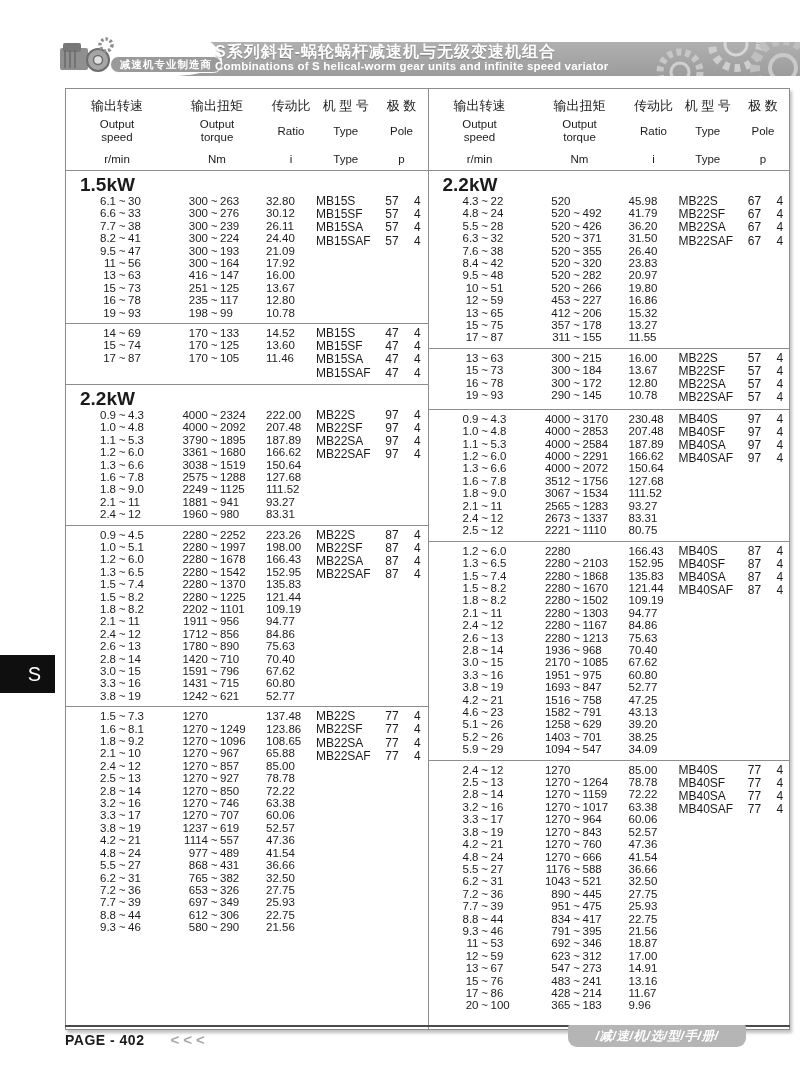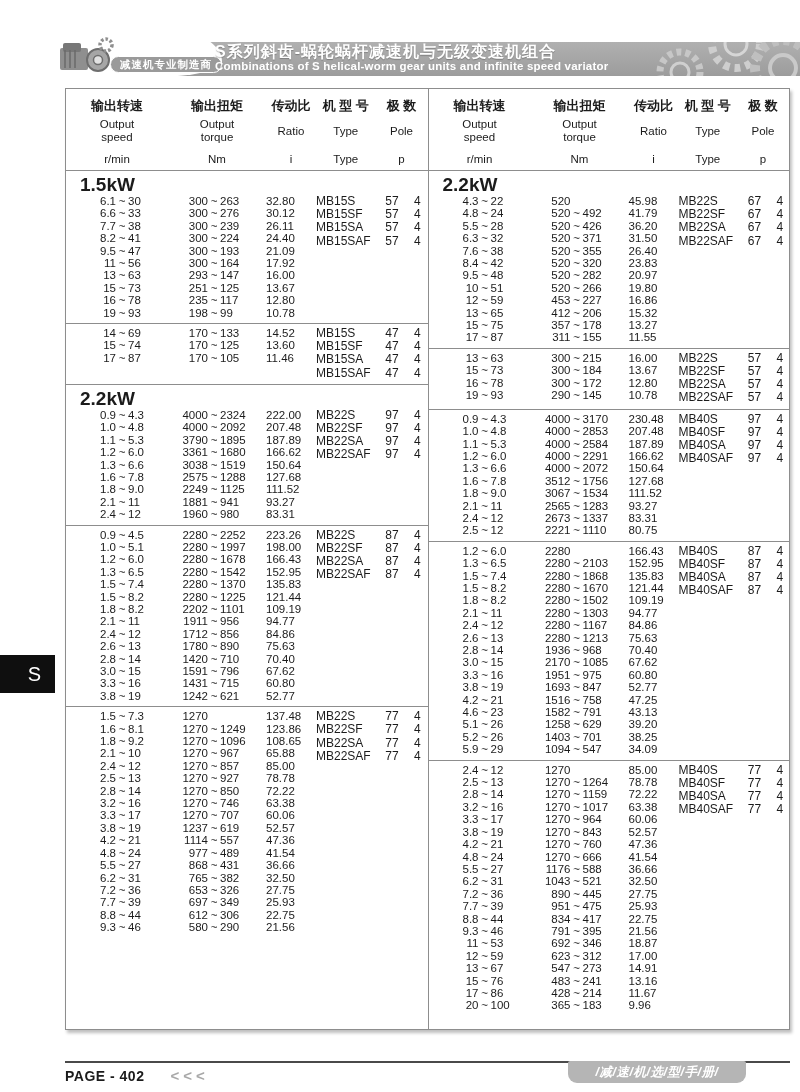"输出转速" .head-cn { font-weight: bold -> normal }
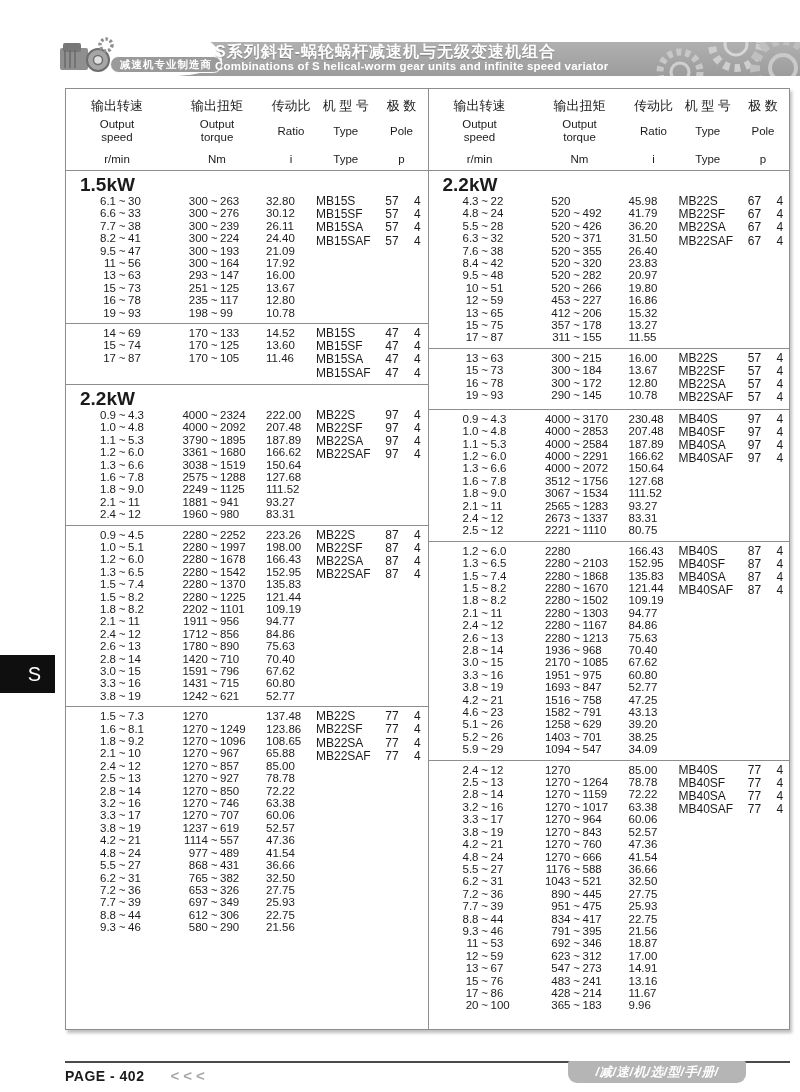"293" span.n1 { text: 293 -> 416 }
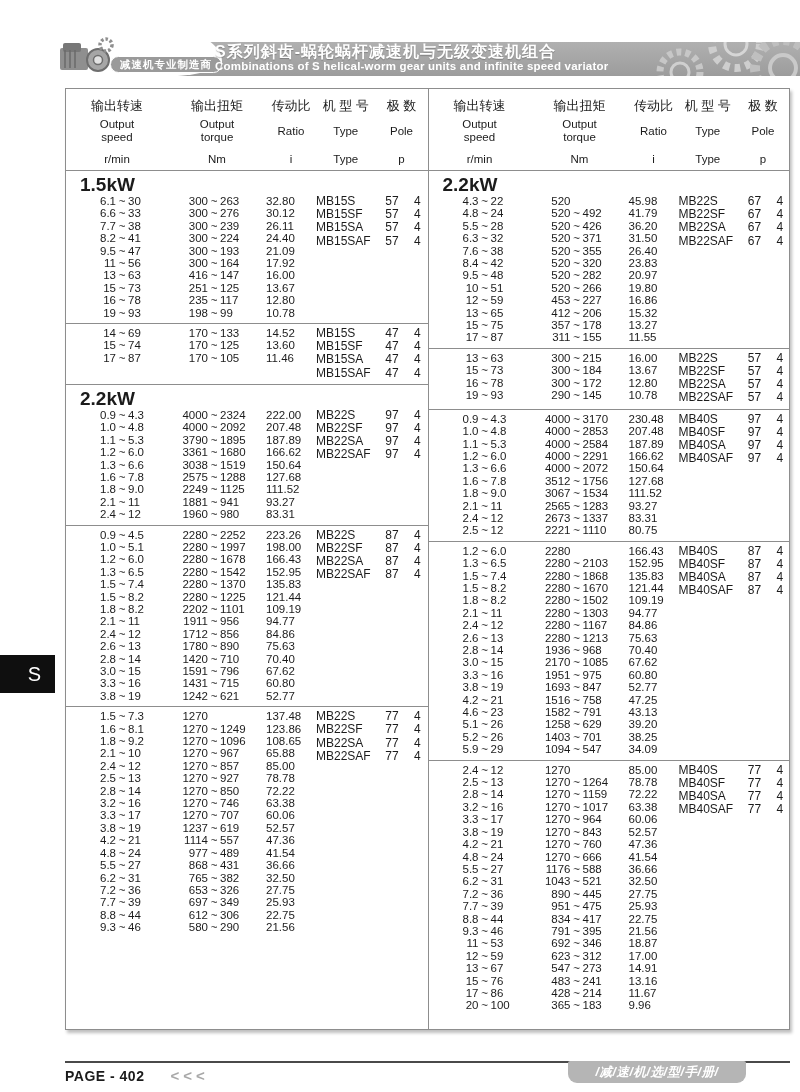"PAGE - 402" .footer { top: 1061px -> 1025px }
